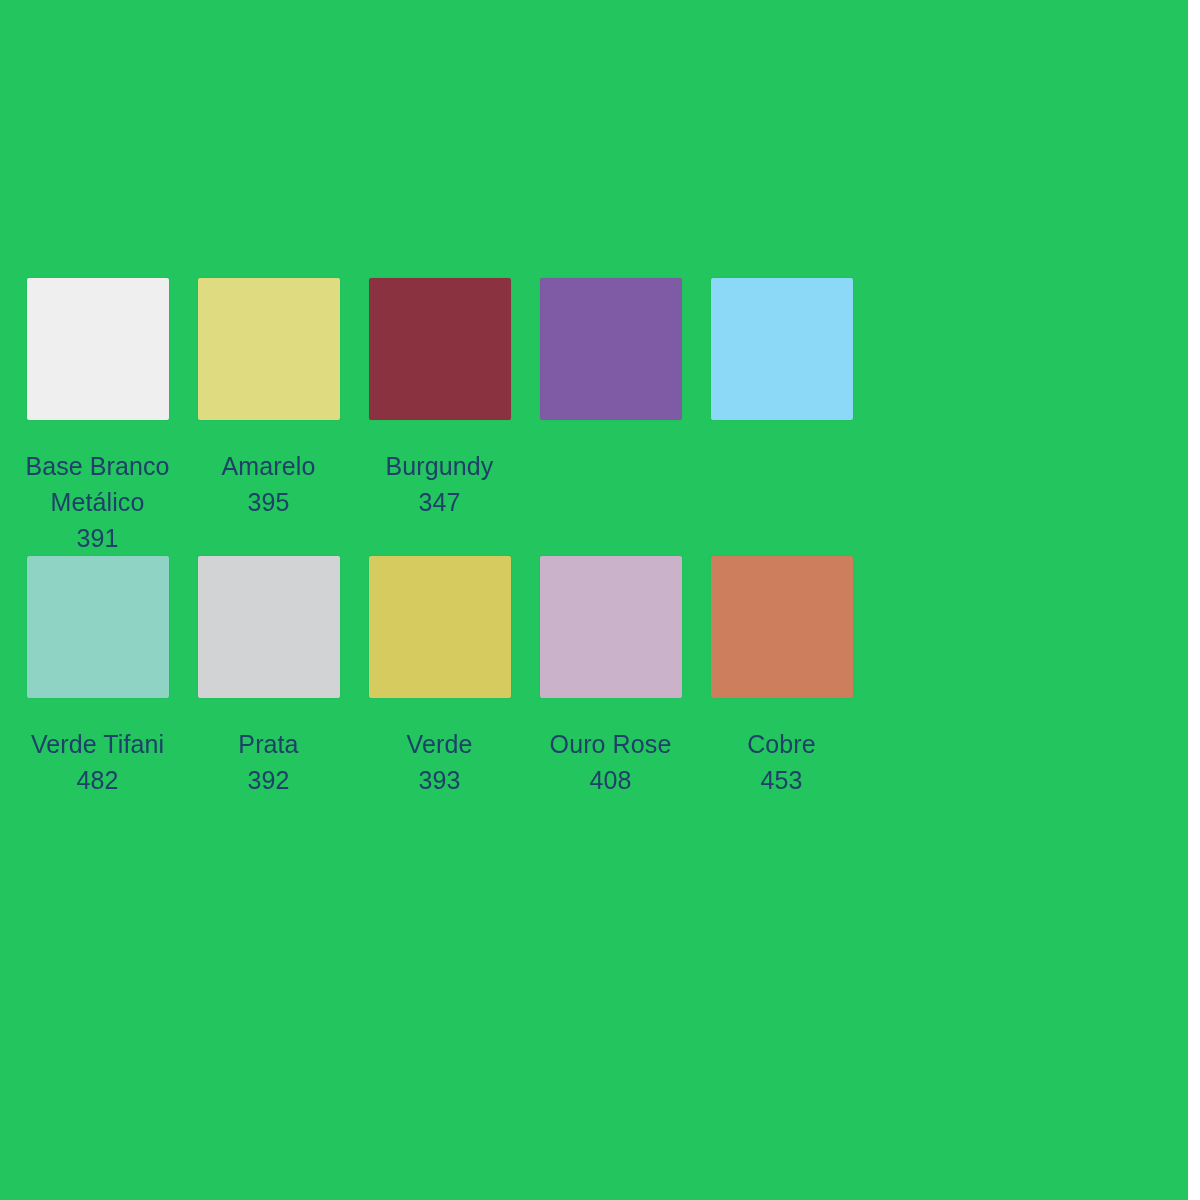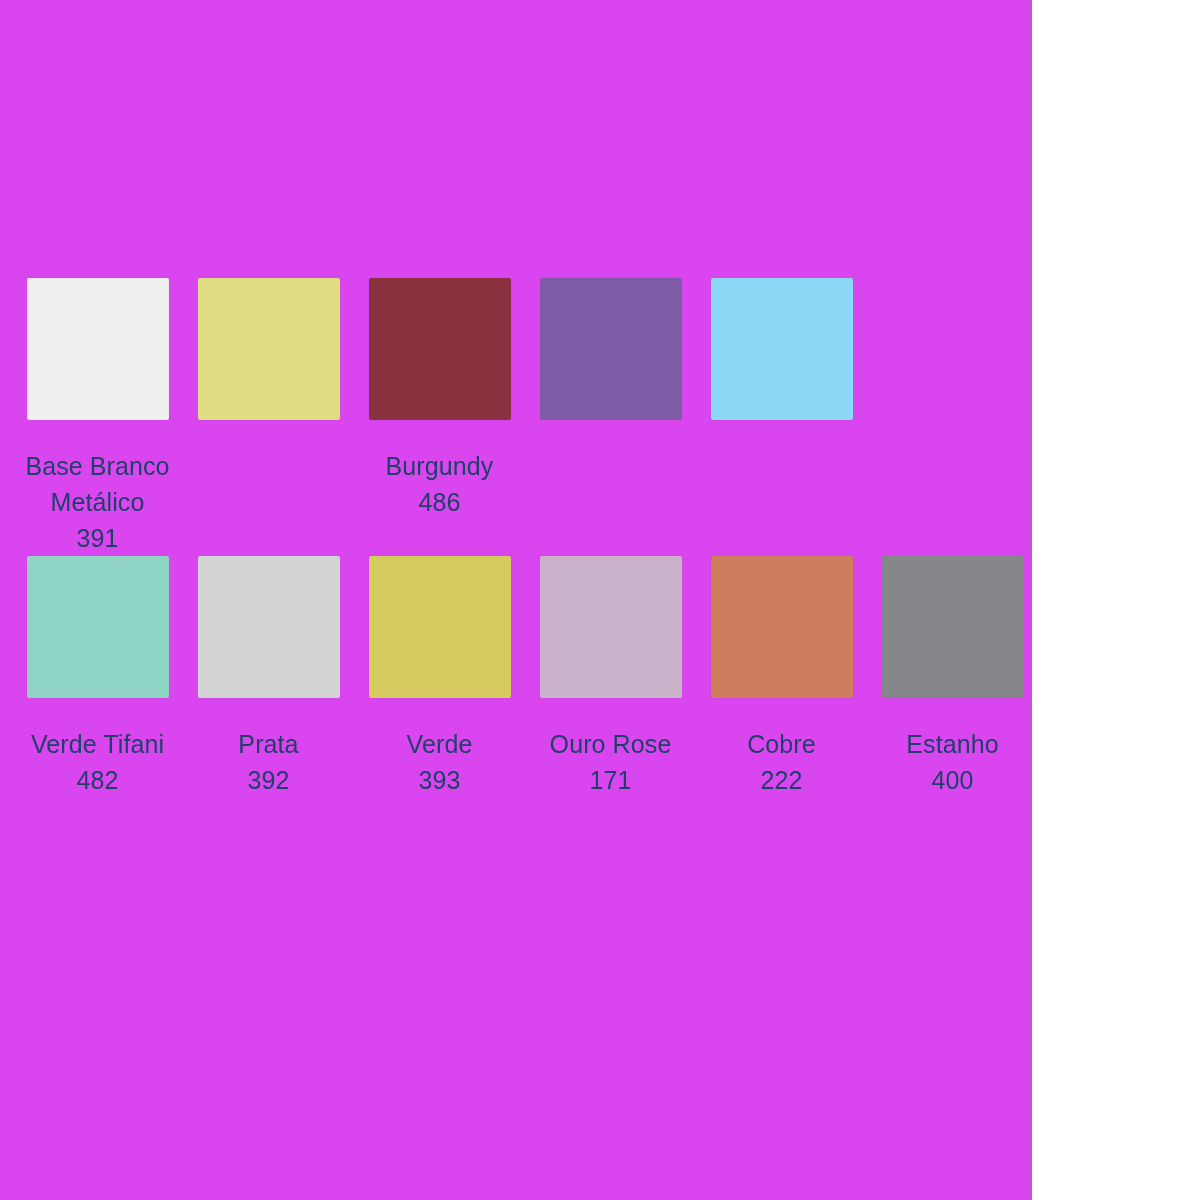"Base Branco Metálico" #palette-page { background: #d946ef -> #22c55e; width: 1032px -> 1188px }
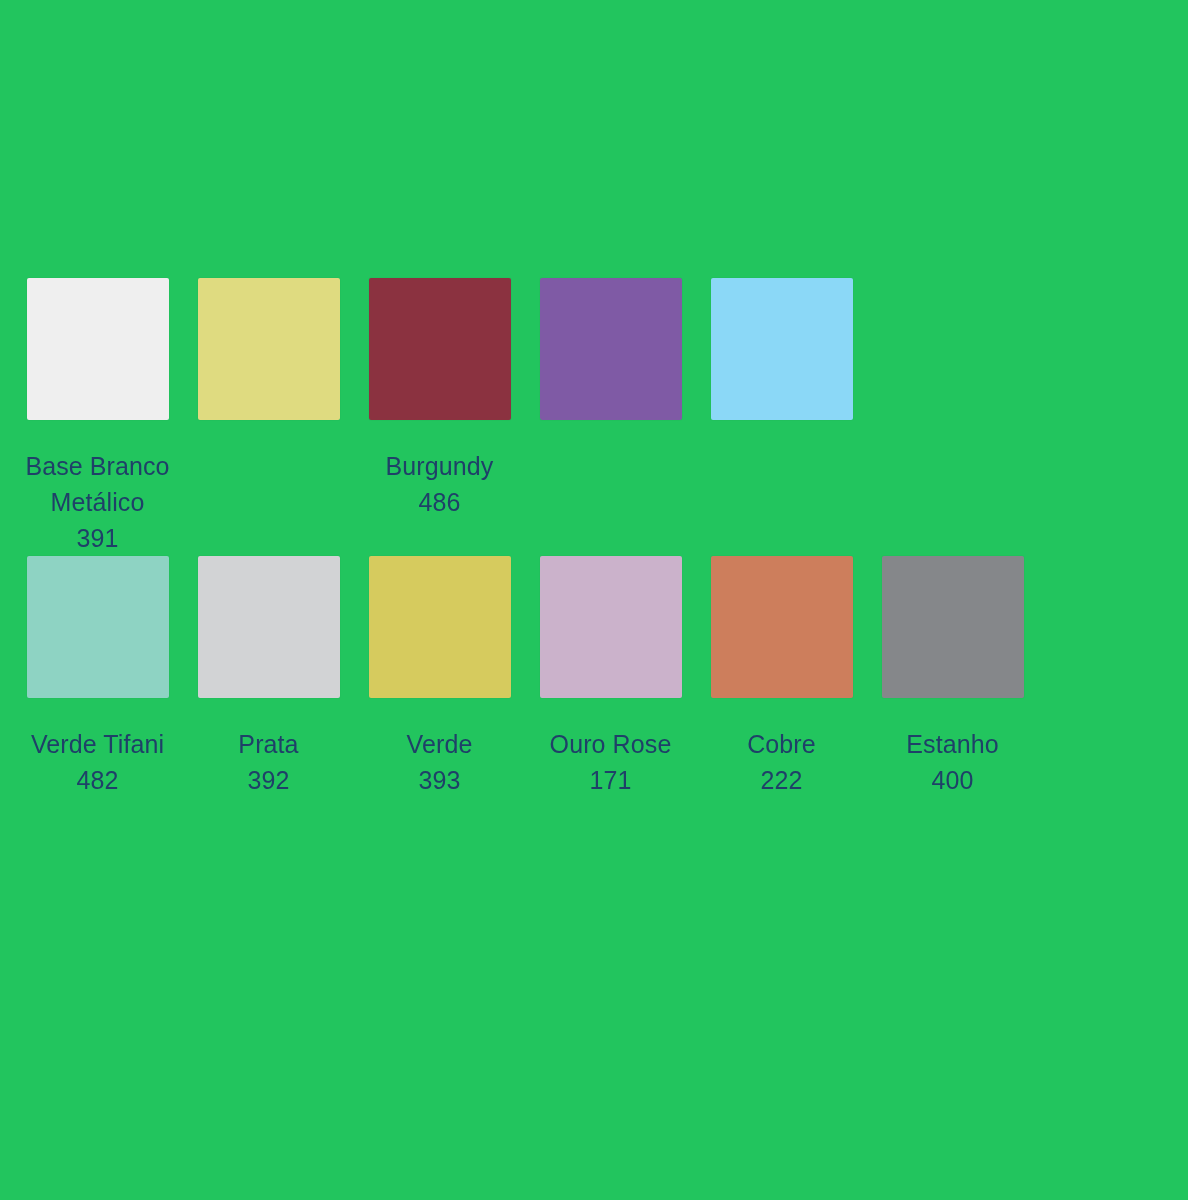"Amarelo" div.swatch-caption { html: none -> <div> <span>Amarelo</span> <span>395</span> </div> }
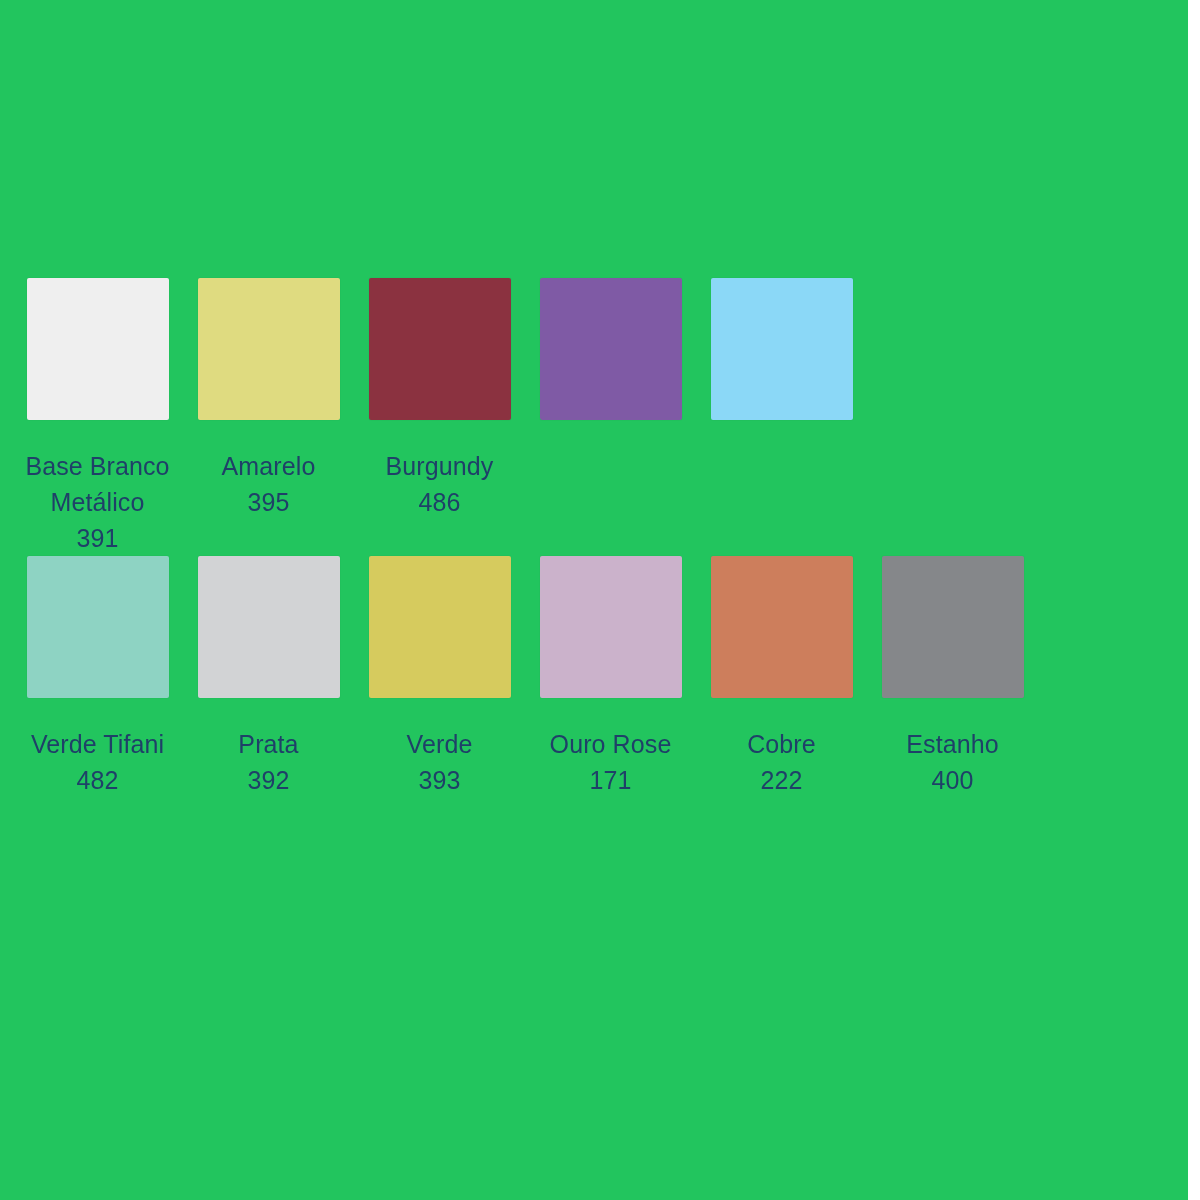"486" span.swatch-code { text: 486 -> 347 }
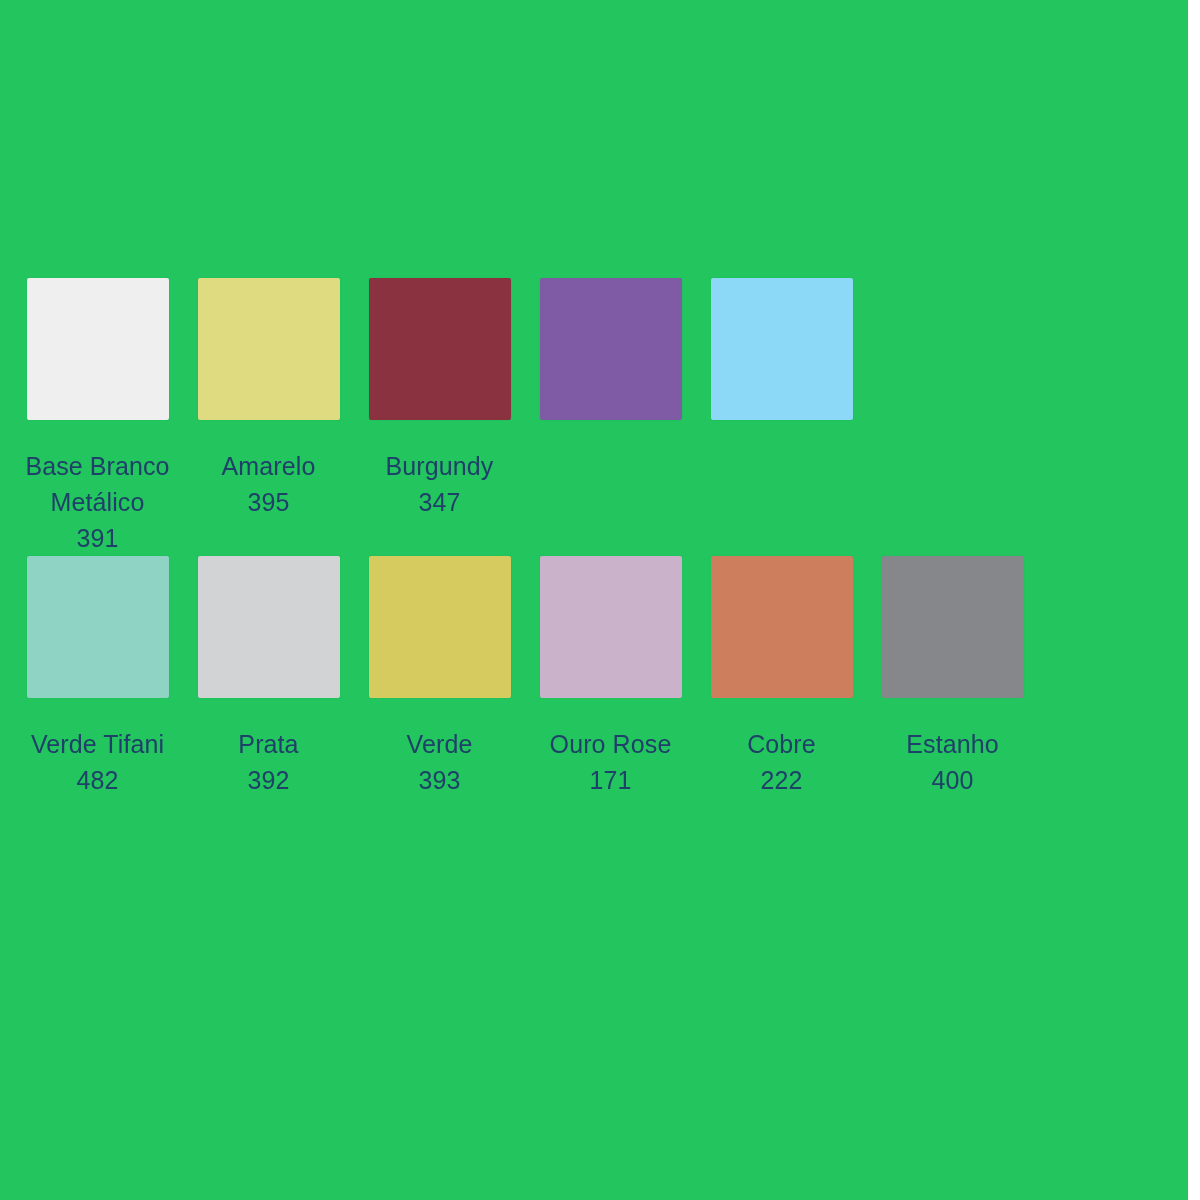"Estanho" div.swatch-cell { html: <div> <div></div> <div> <span>Estanho</span> <span>400</span> </div> </div> -> none }
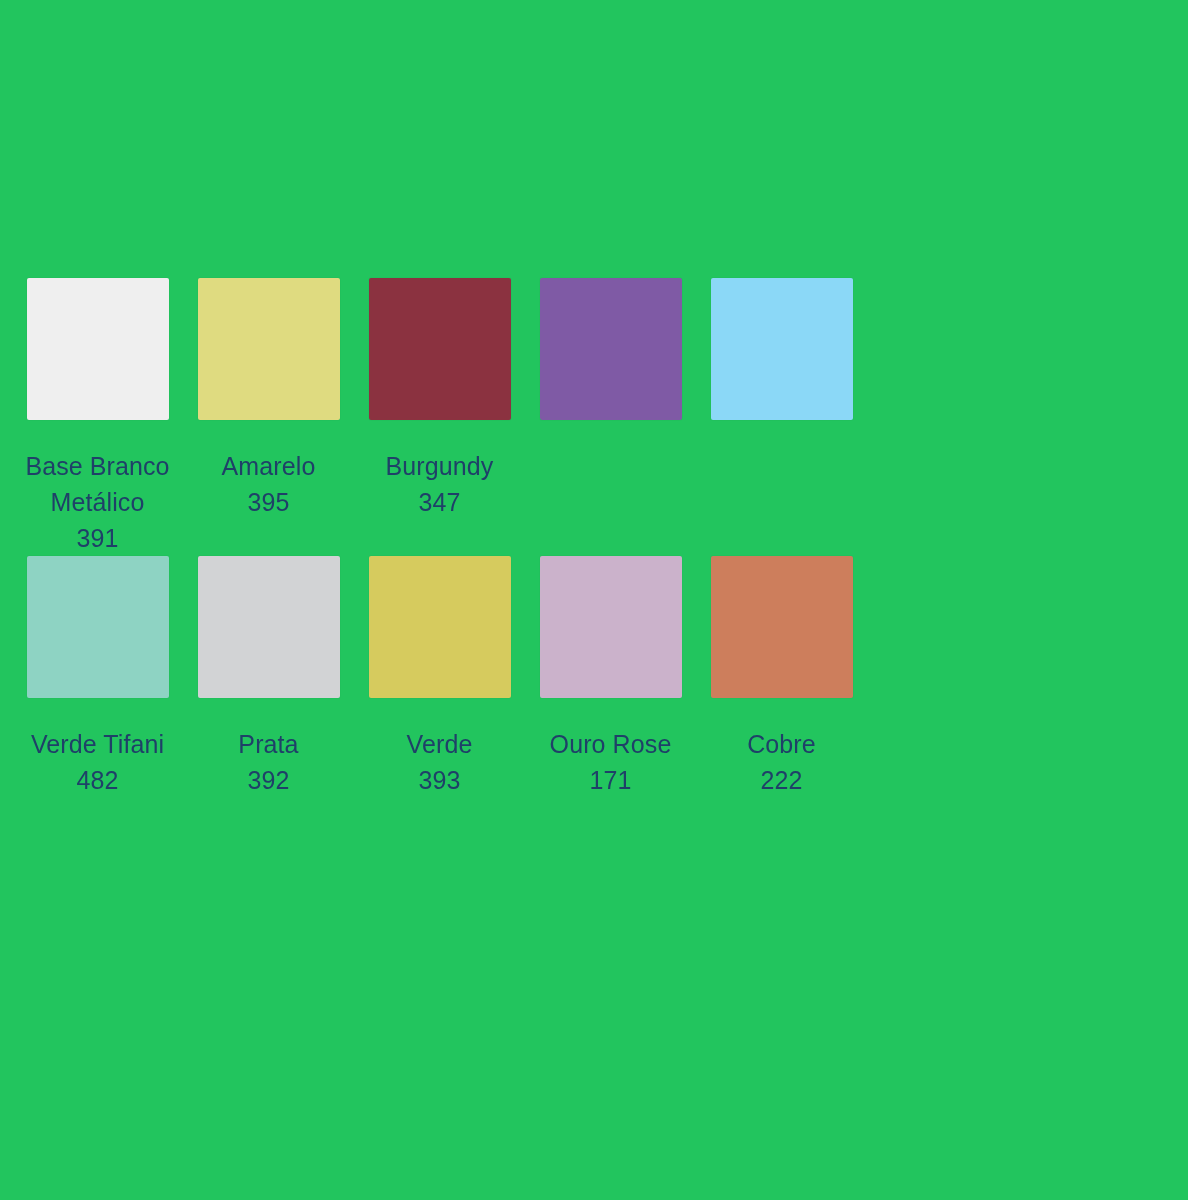"171" span.swatch-code { text: 171 -> 408 }
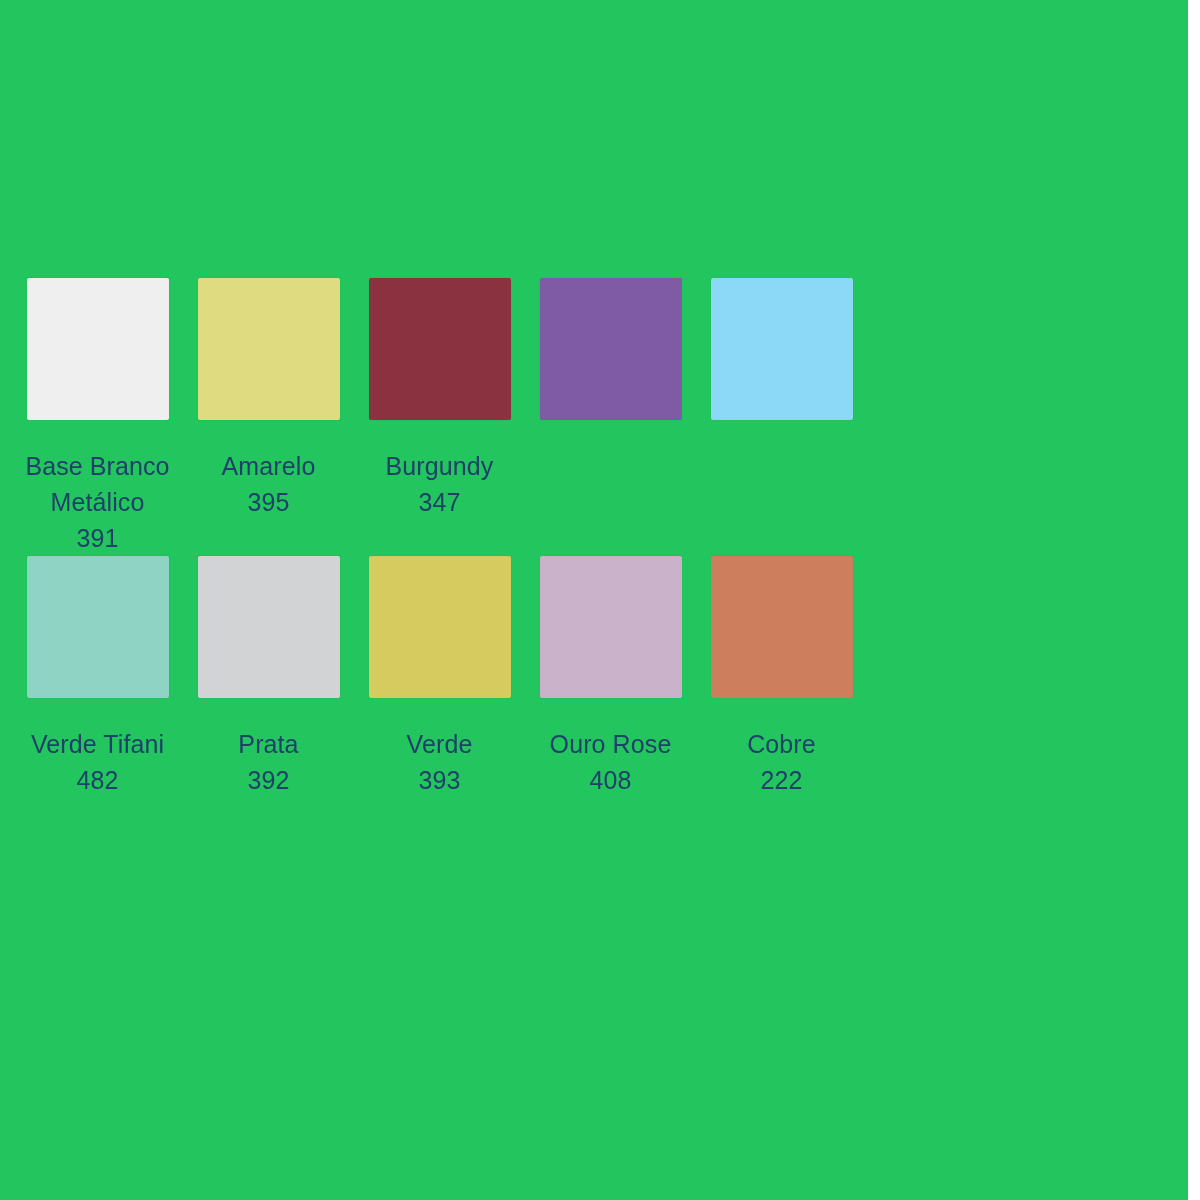"222" span.swatch-code { text: 222 -> 453 }
